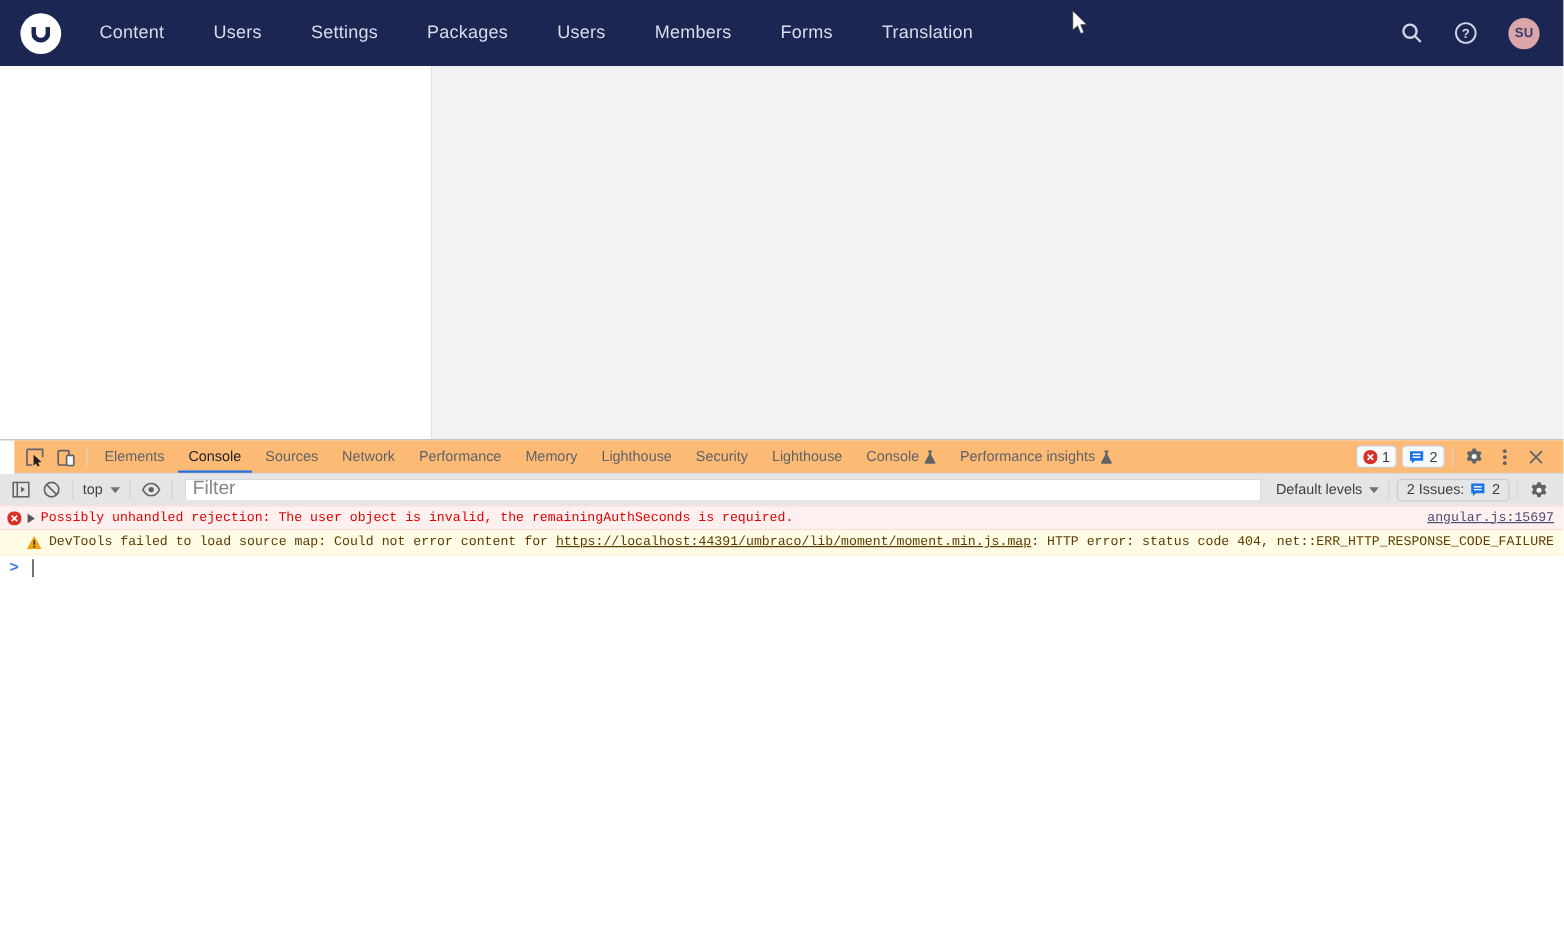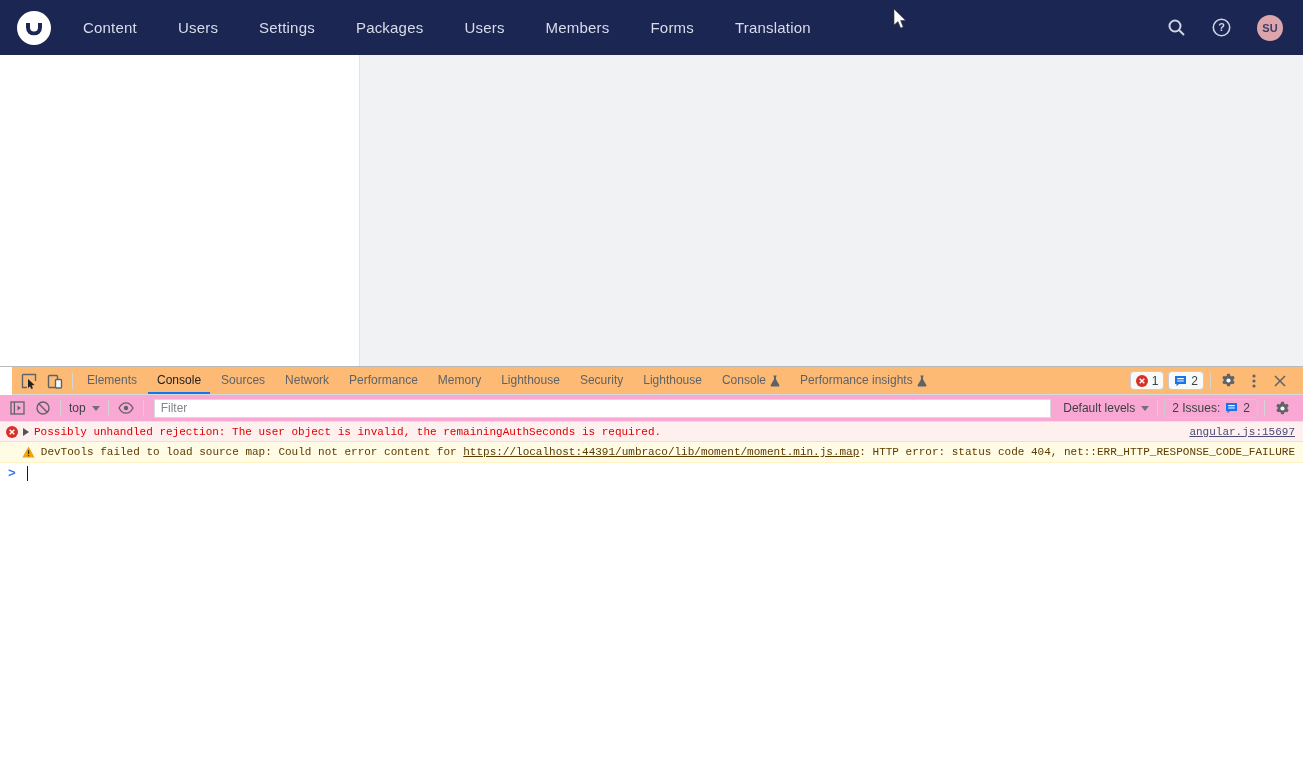"top" .dt-toolbar { background: #f9a8d4 -> #e5e5e5 }
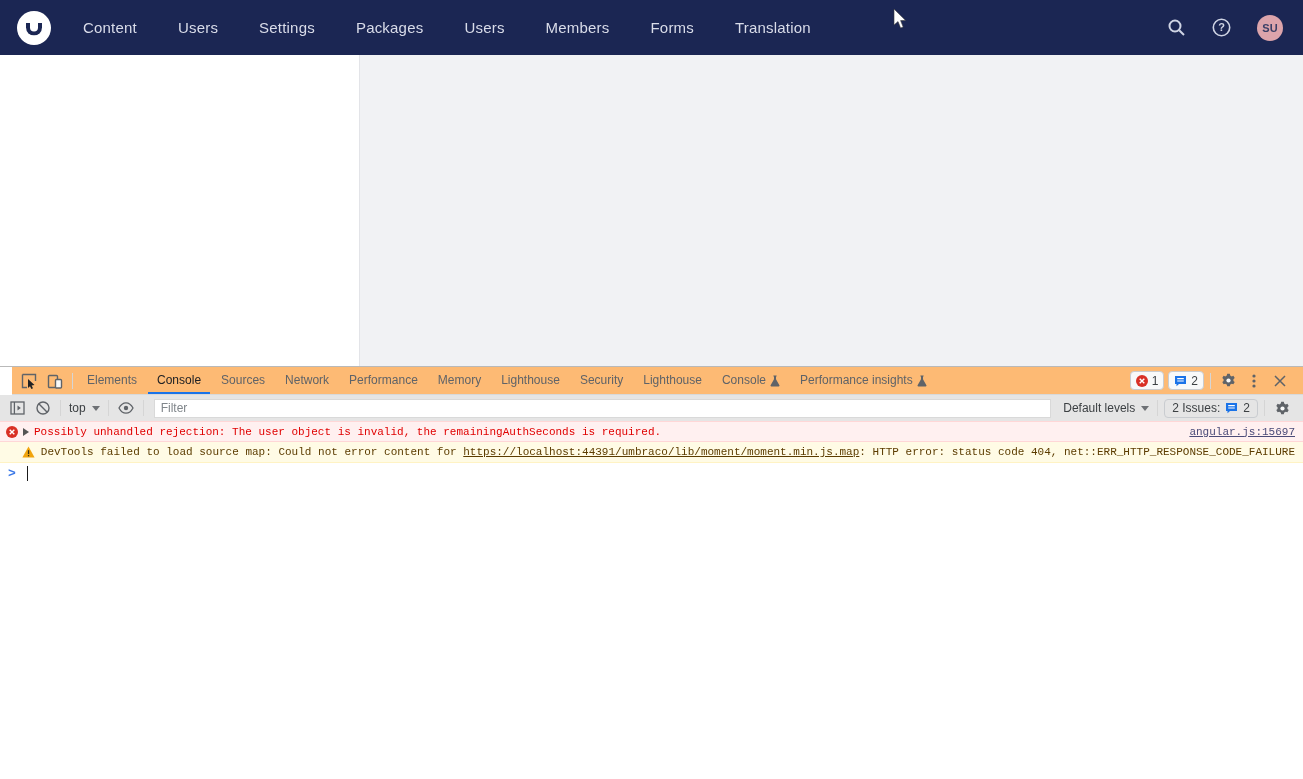"Filter" .filter-input { font-size: 12px -> 16px }
